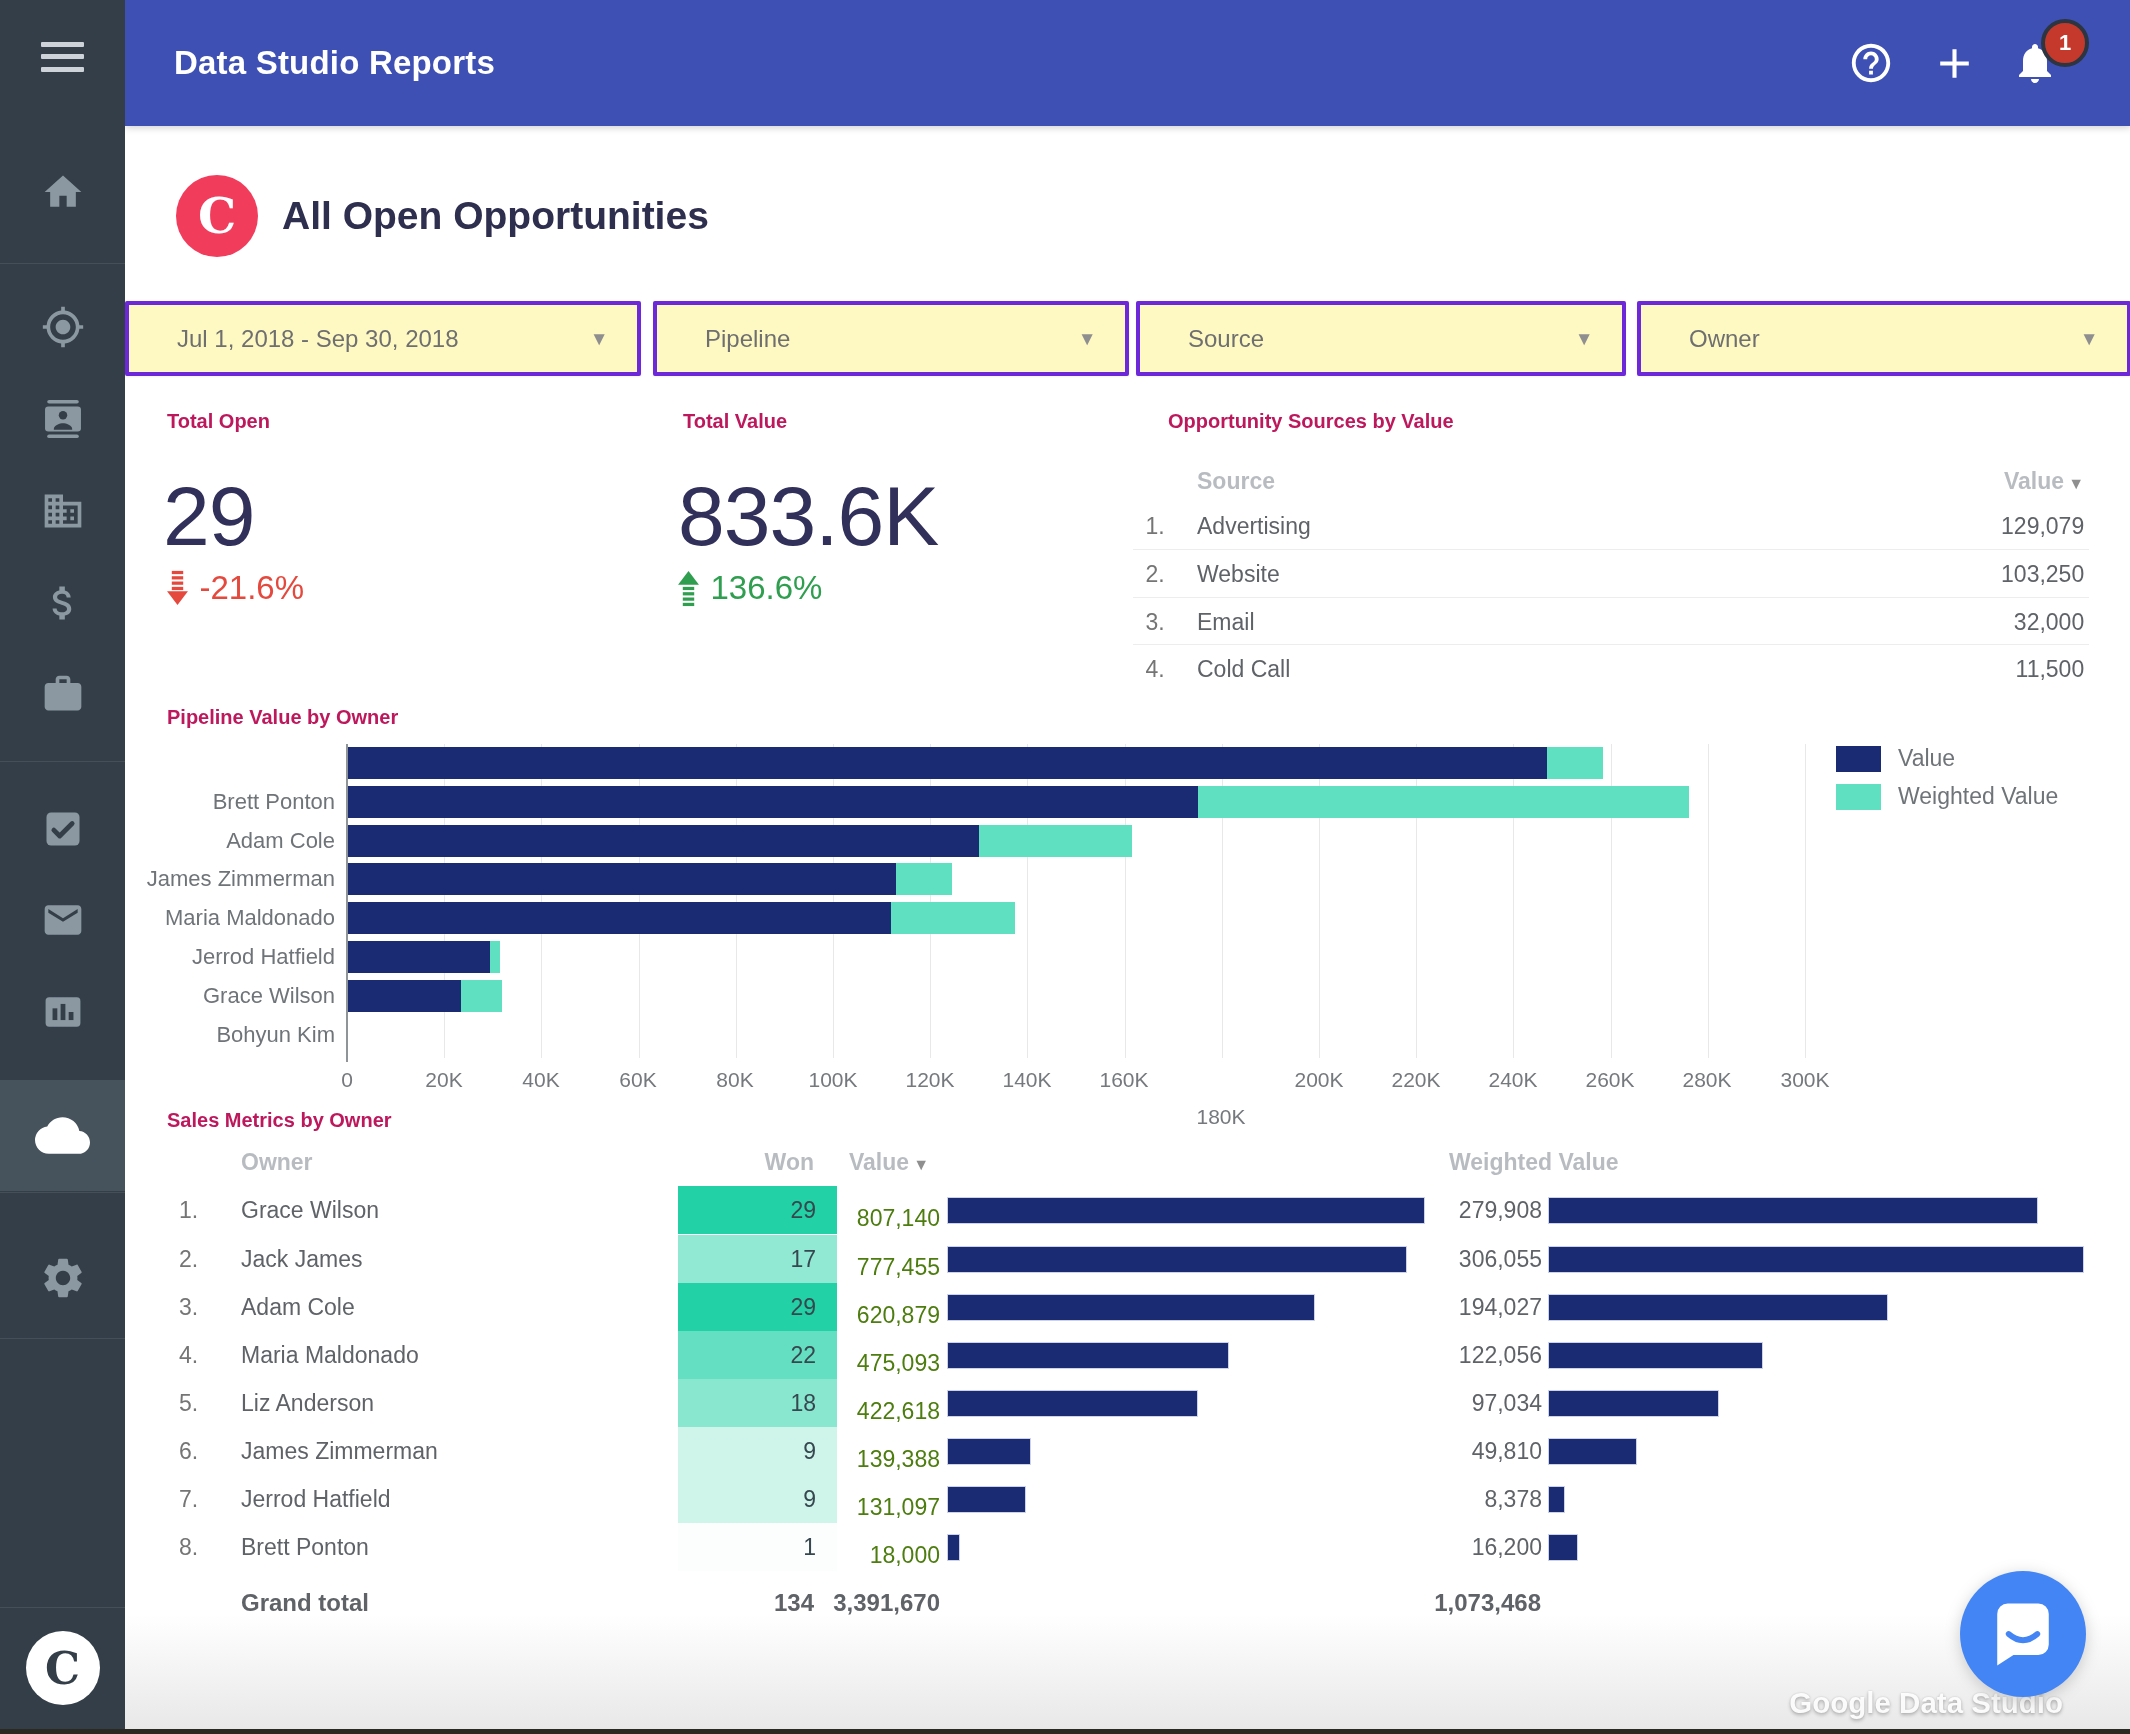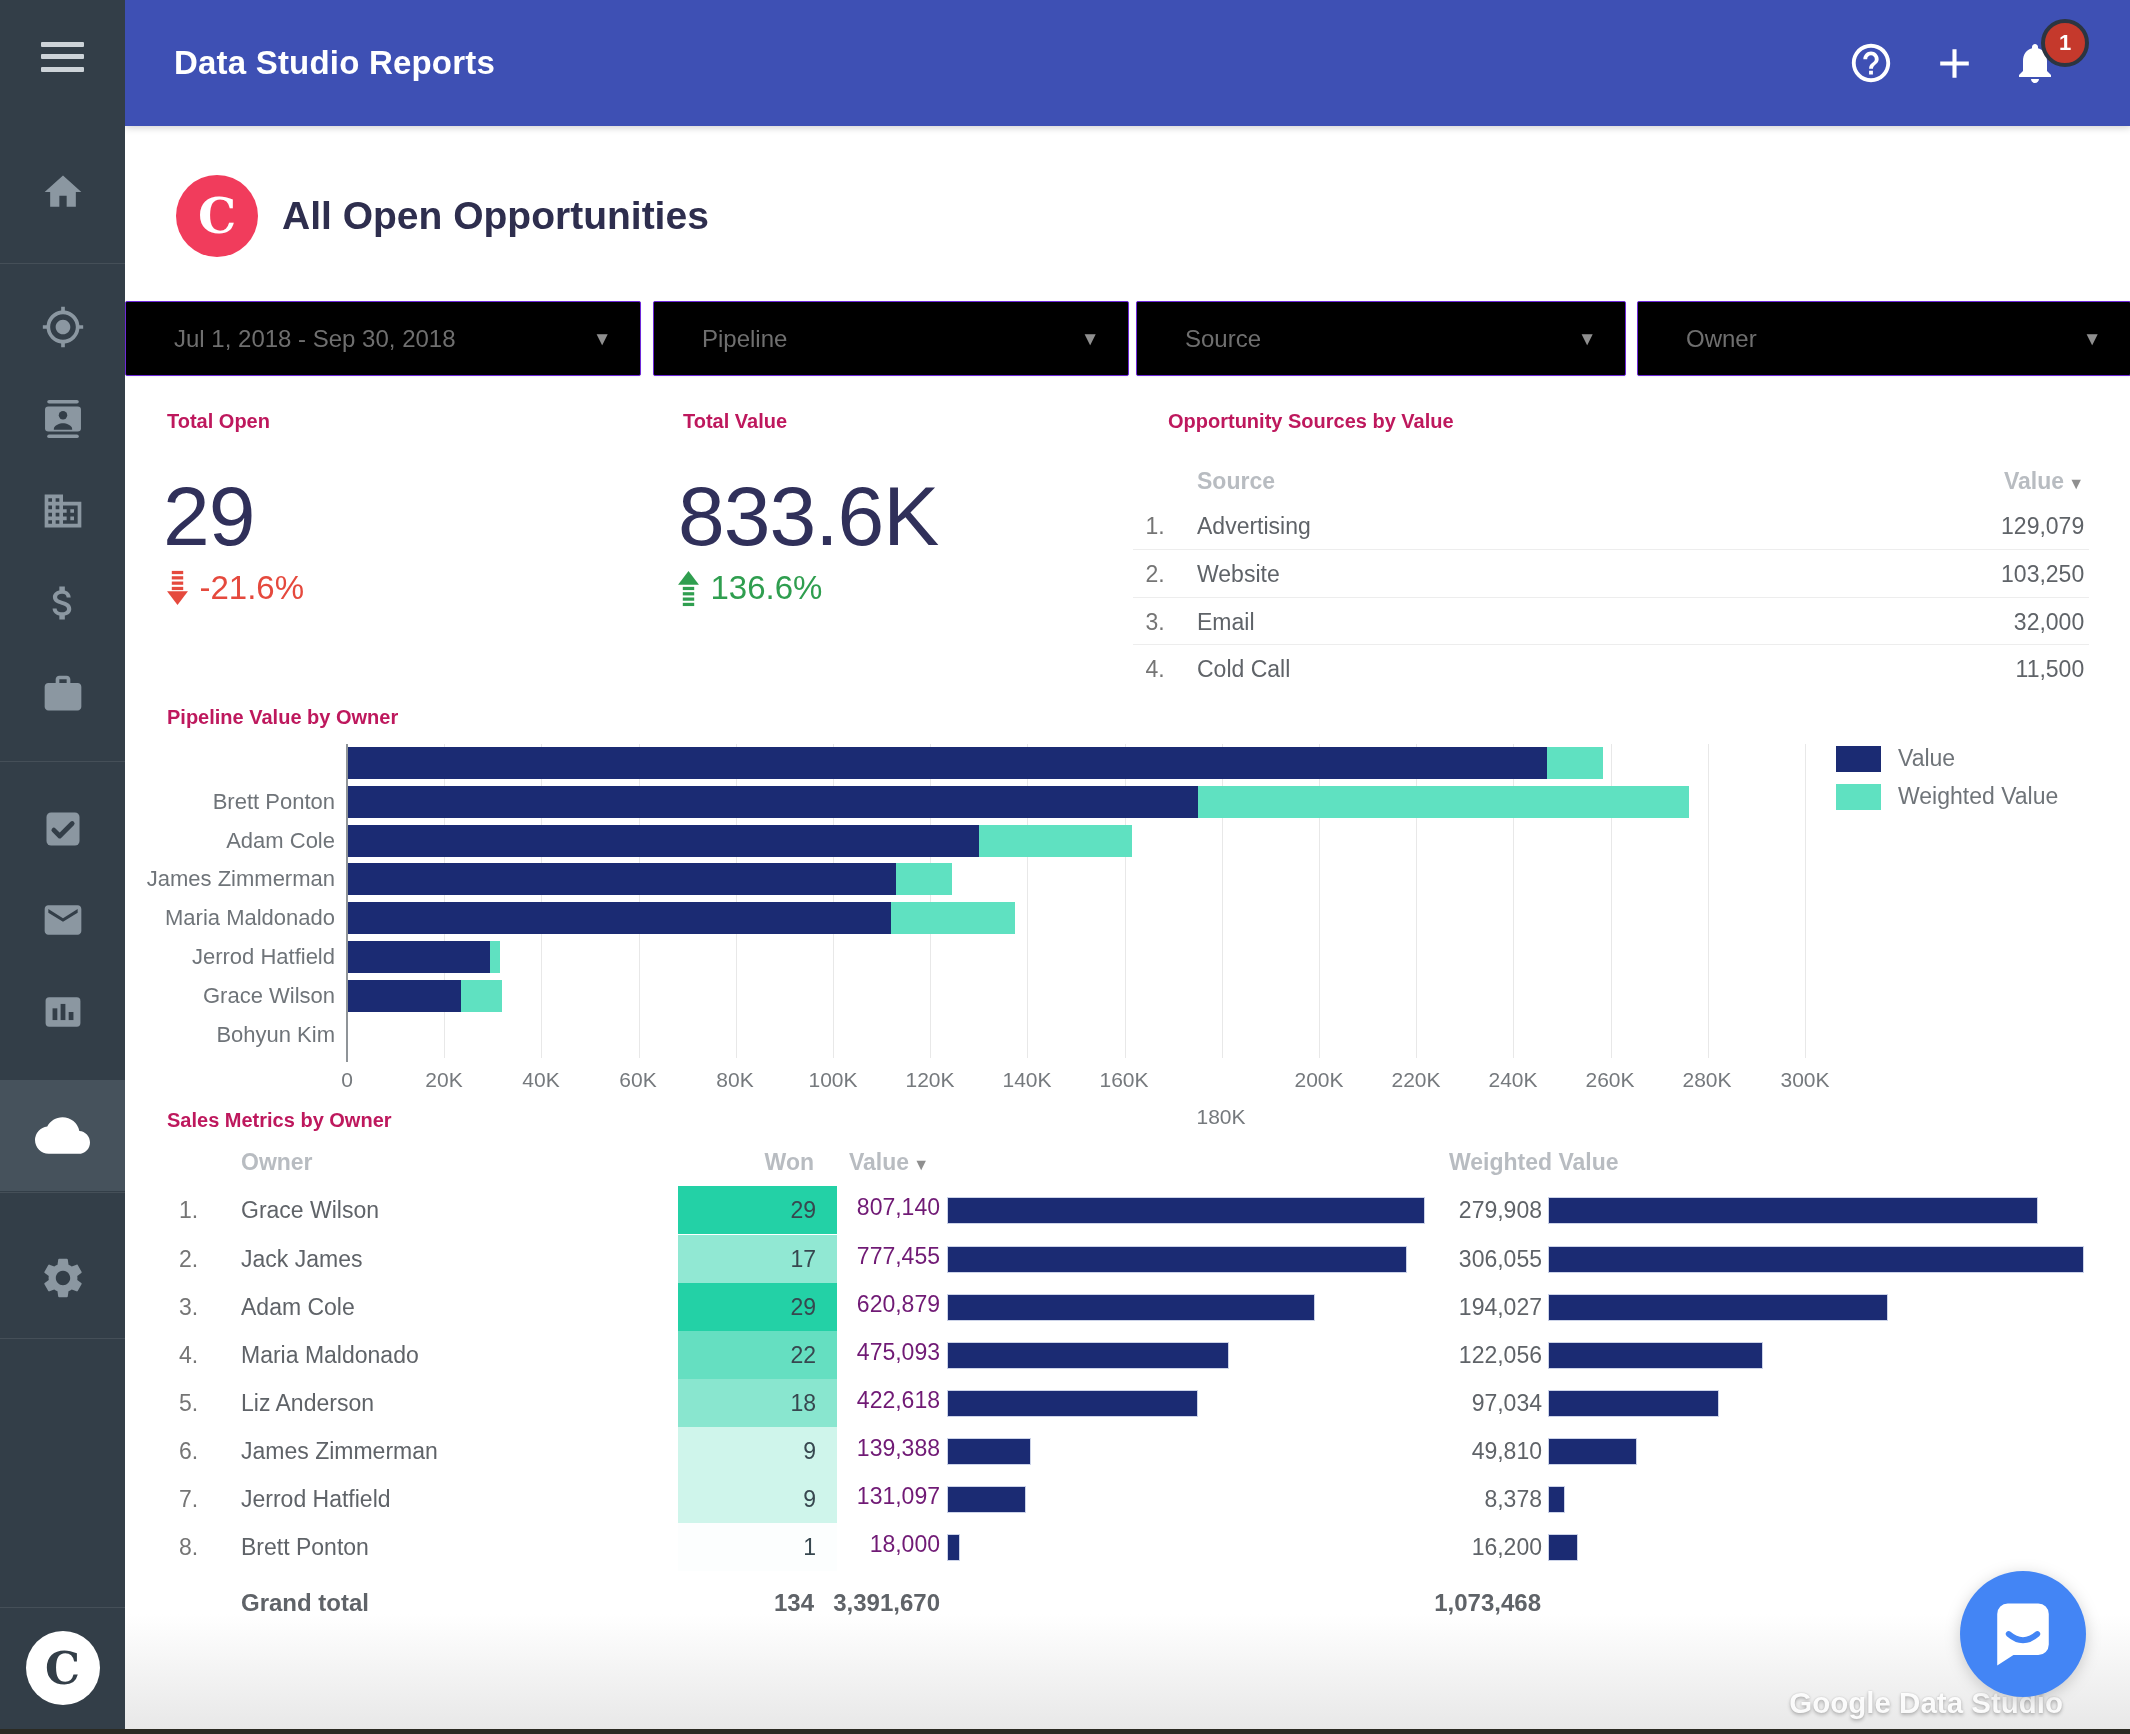"Jul 1, 2018 - Sep" .filter-box { background: #000000 -> #fef9c3; border: 1px solid #6d28d9 -> 4px solid #6d28d9 }
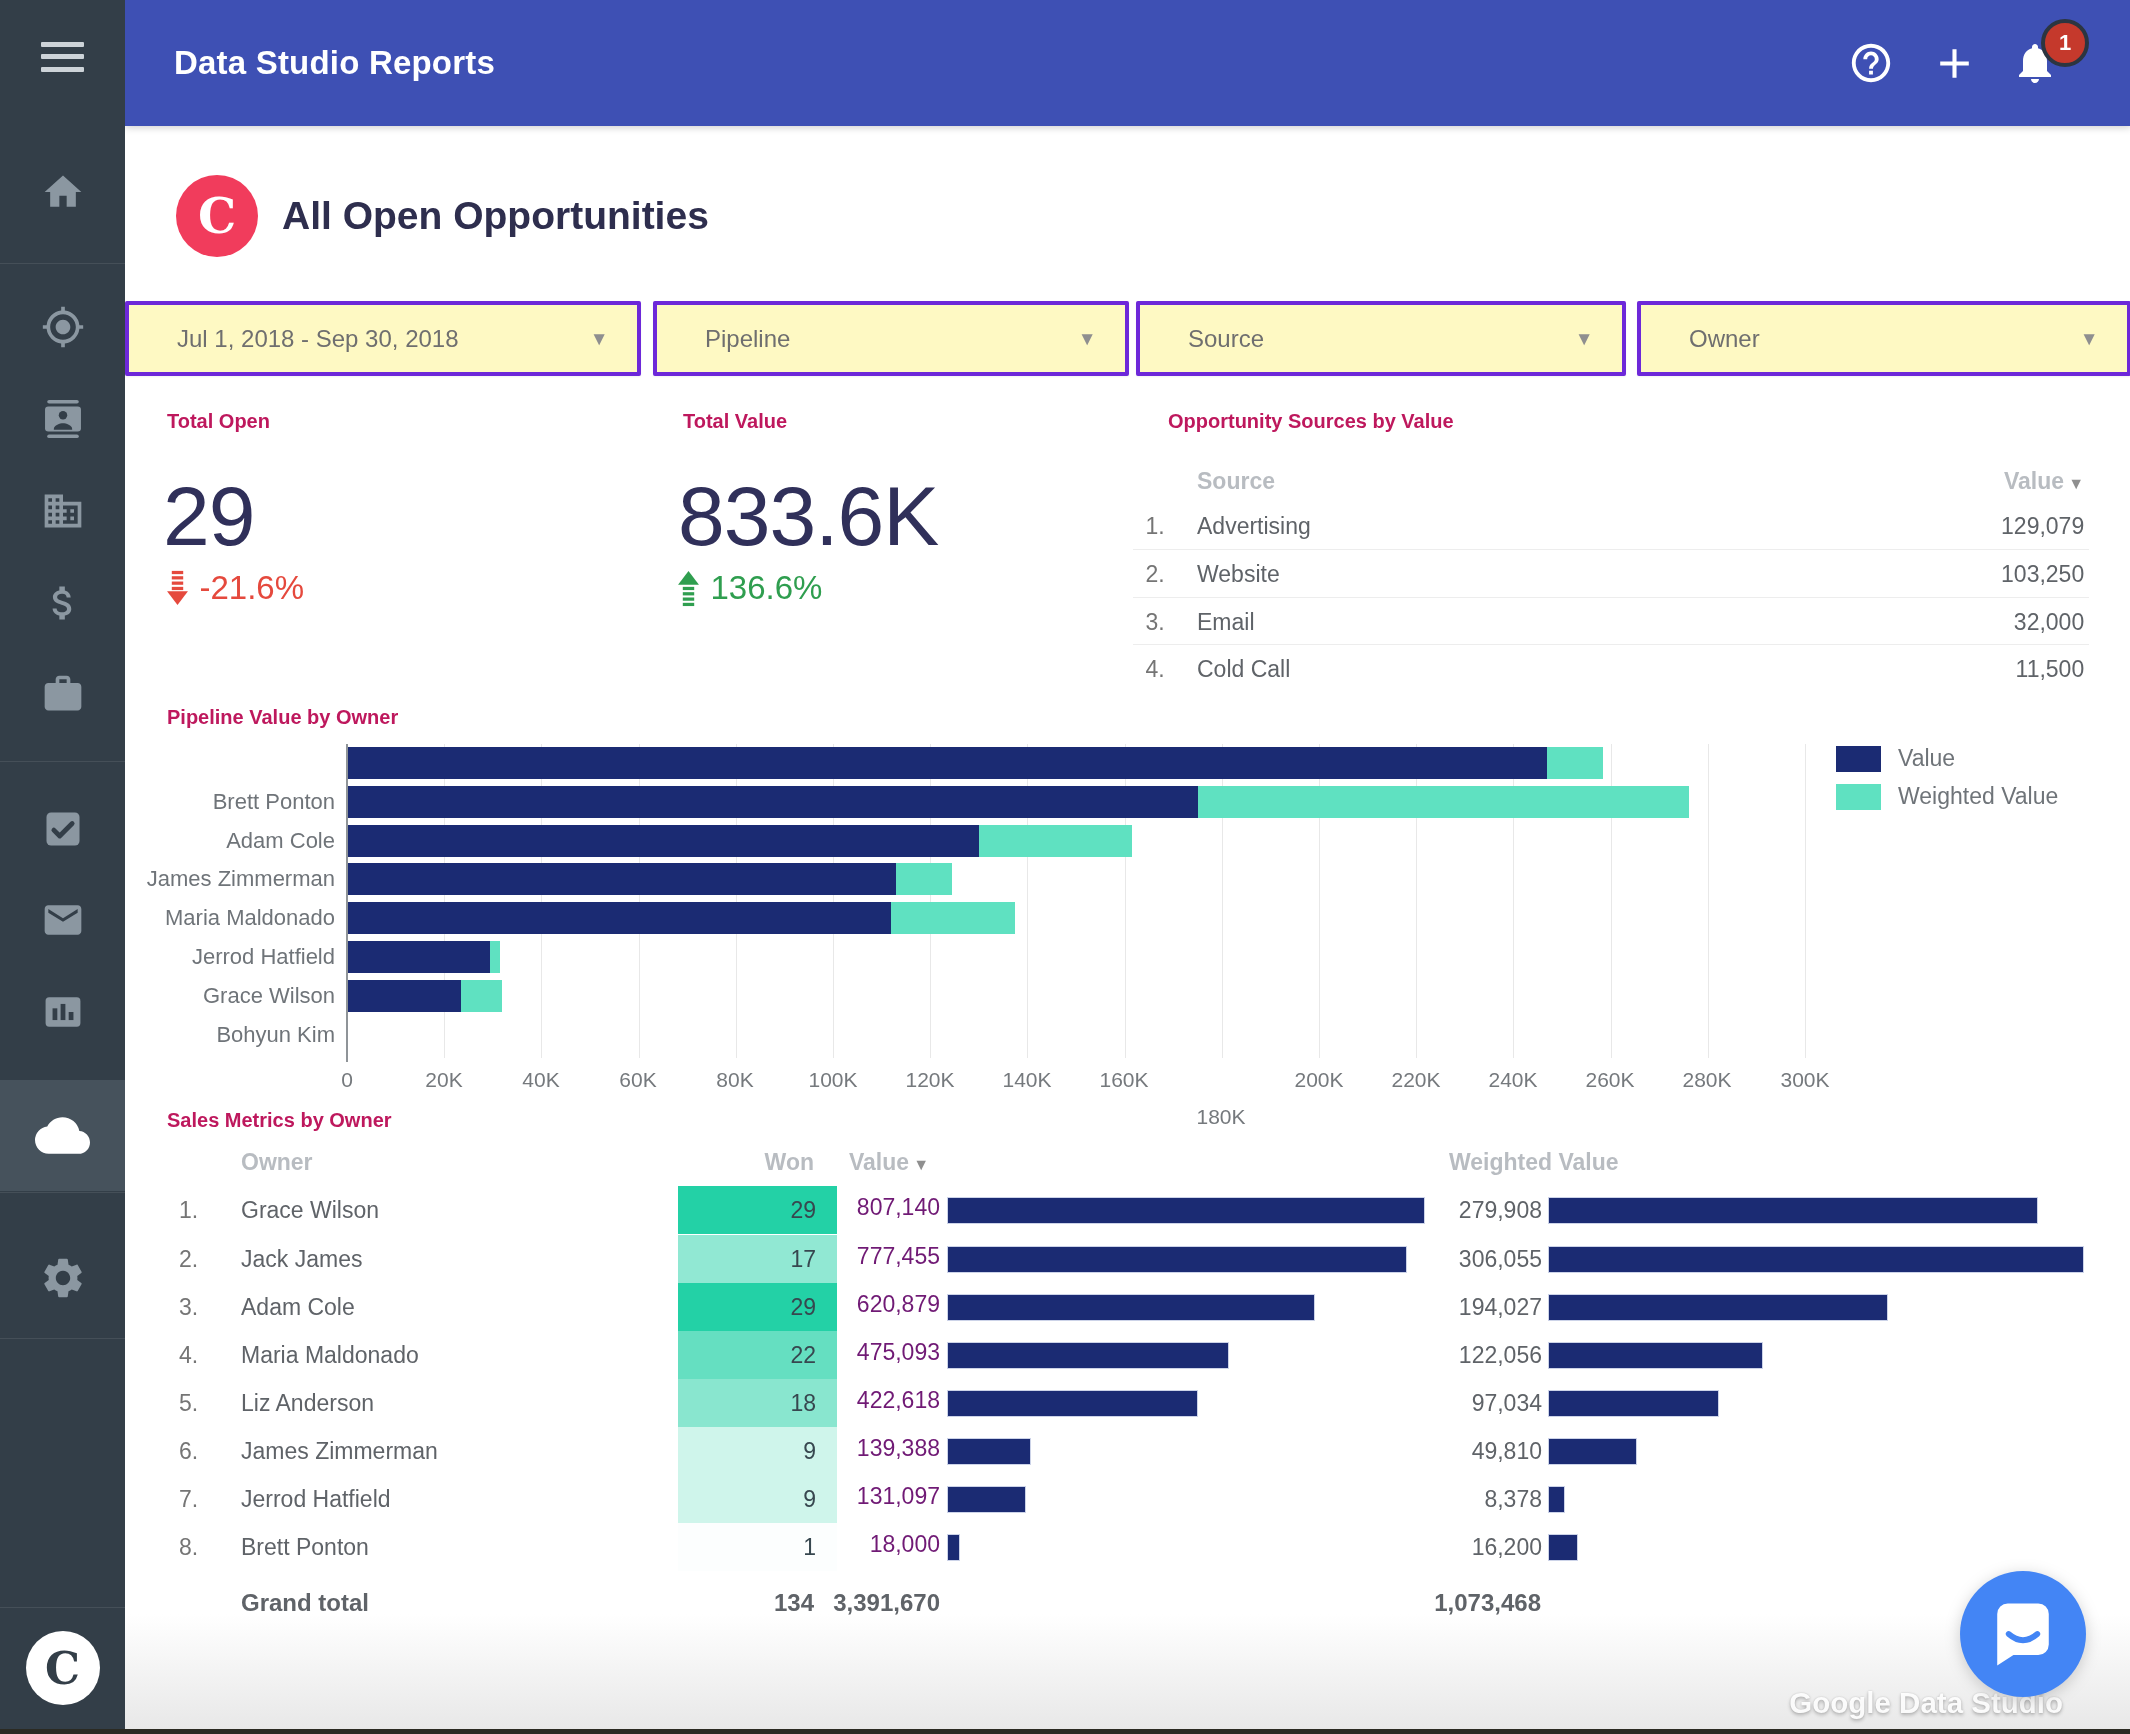"807,140" .sr-val { color: #701a75 -> #4d7c0f; top: 8px -> 19px }
